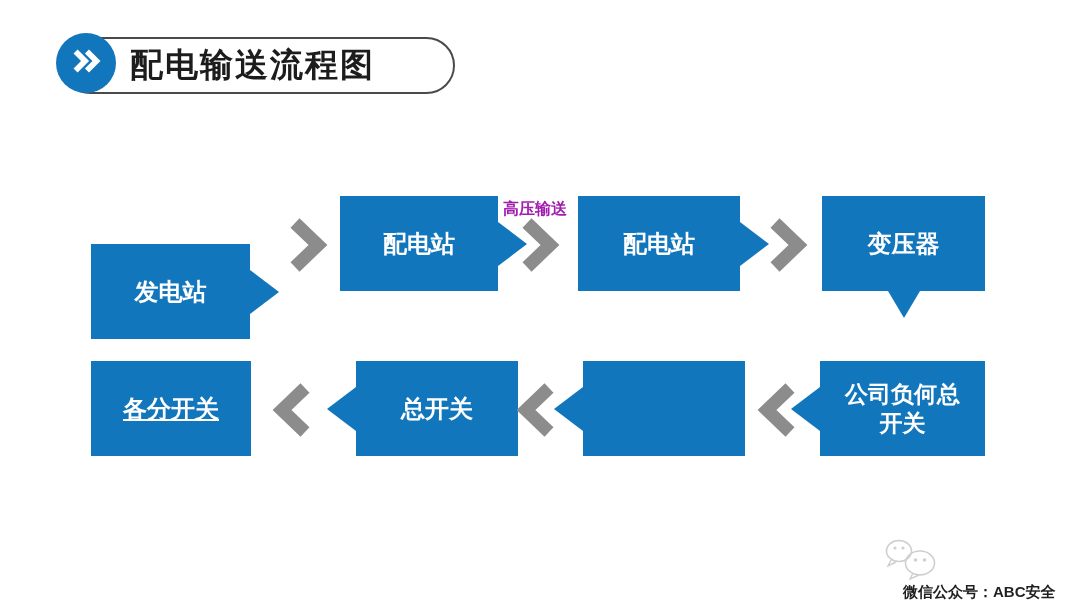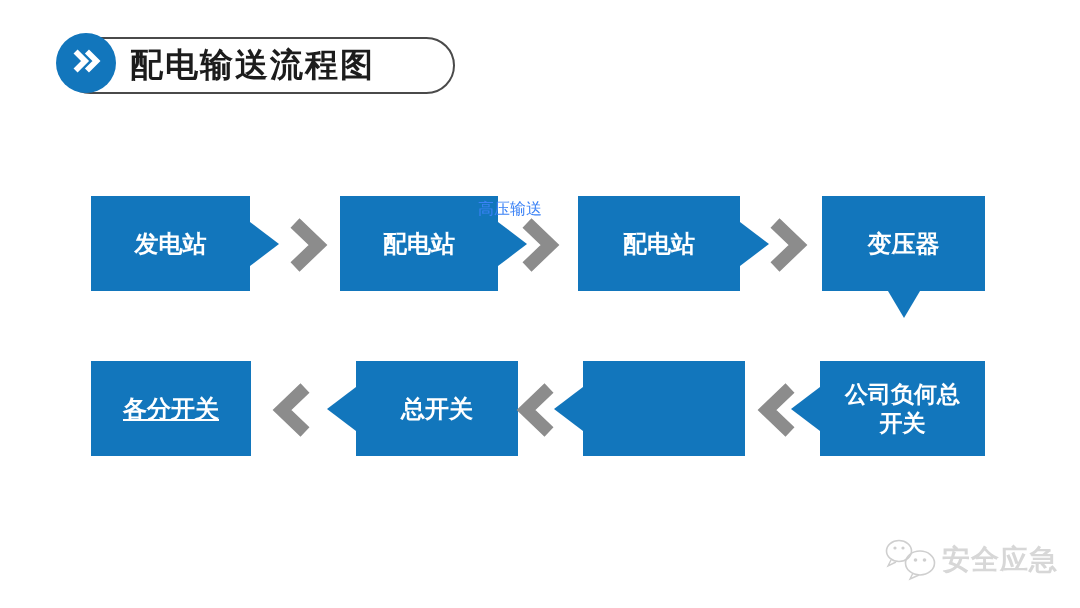"高压输送" .conn-label { color: #3b82f6 -> #a21caf; font-weight: 400 -> 700; left: 478px -> 503px }
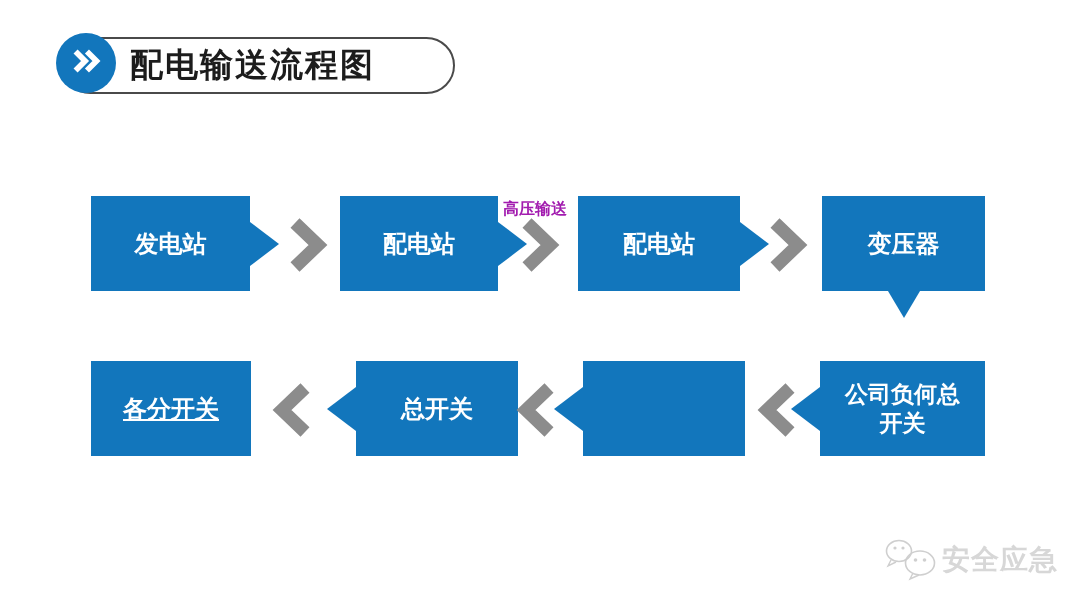"发电站" #box-1 { margin-top: none -> 48px }
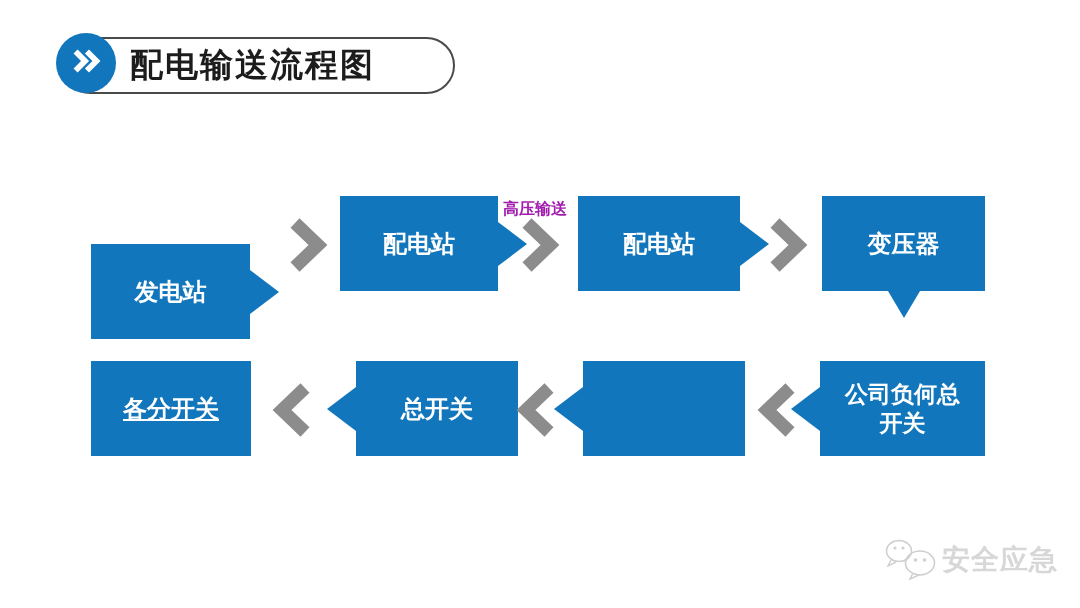"安全应急" div.brand-text { html: <div>安全应急</div> -> none }
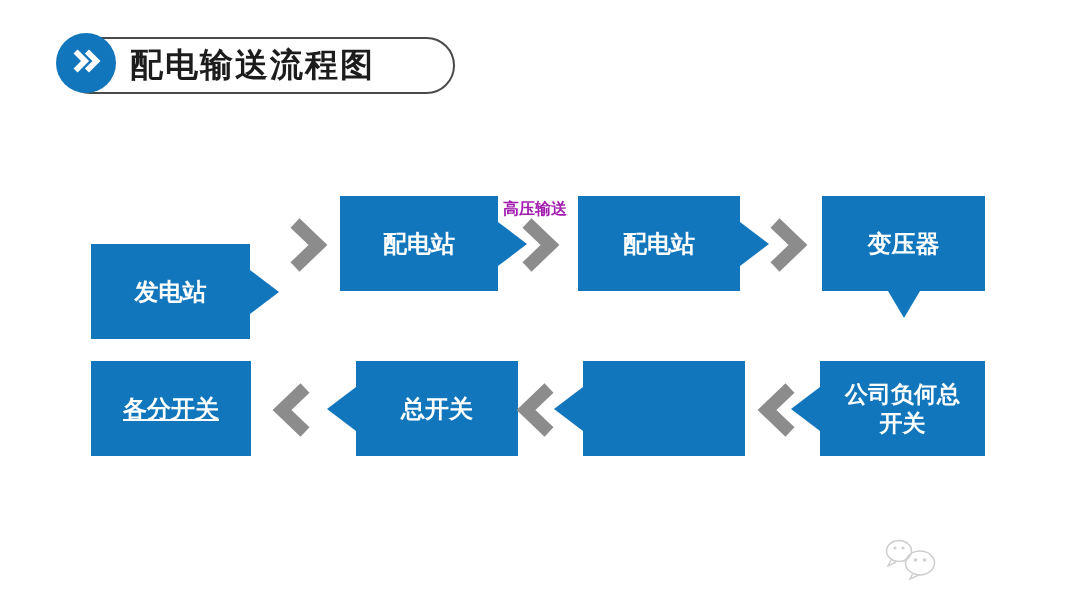"微信公众号：ABC安全" div.account-text { html: none -> <div>微信公众号：ABC安全</div> }
